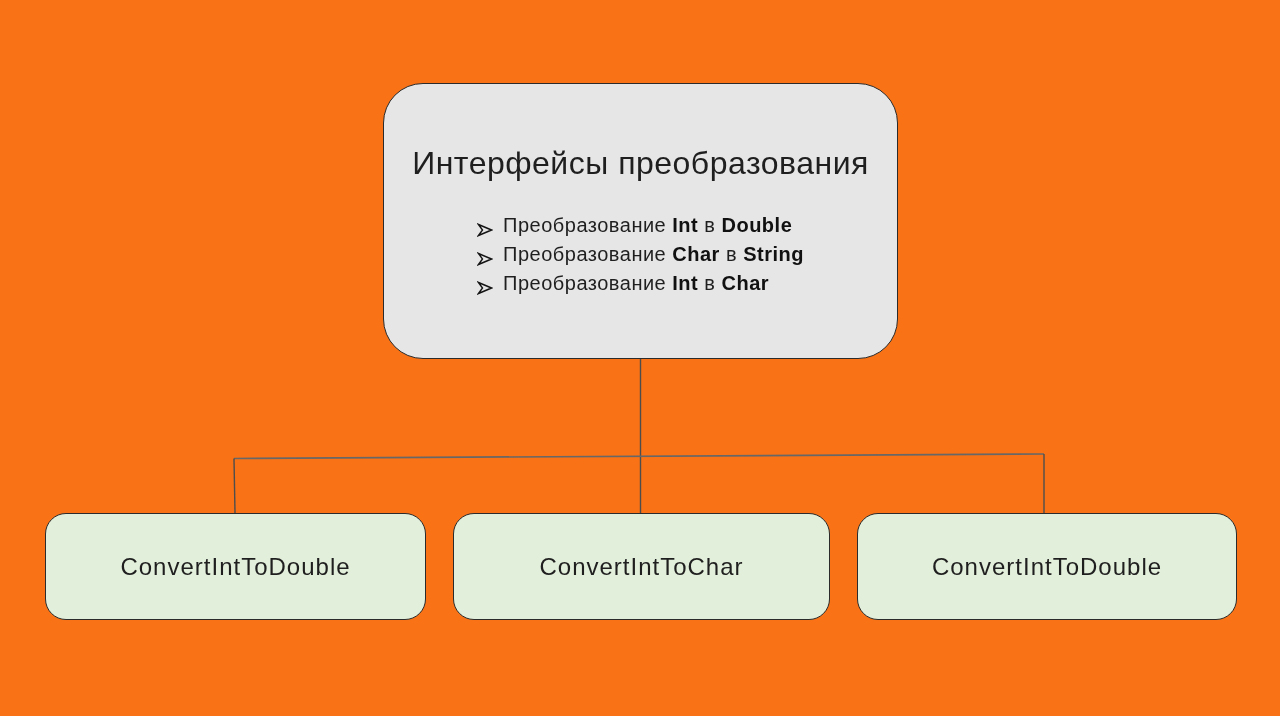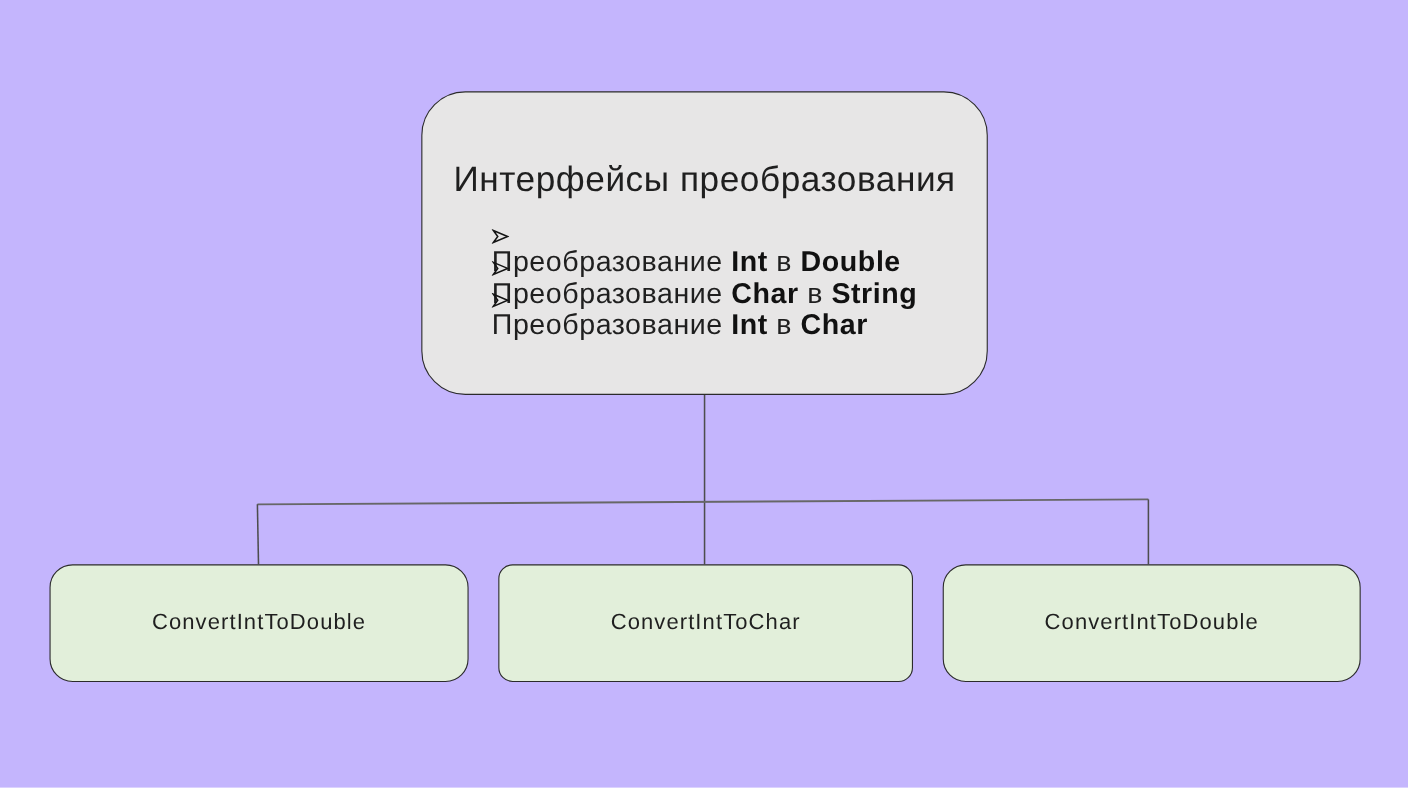"Интерфейсы преобразования" .slide { background: #c4b5fd -> #f97316 }
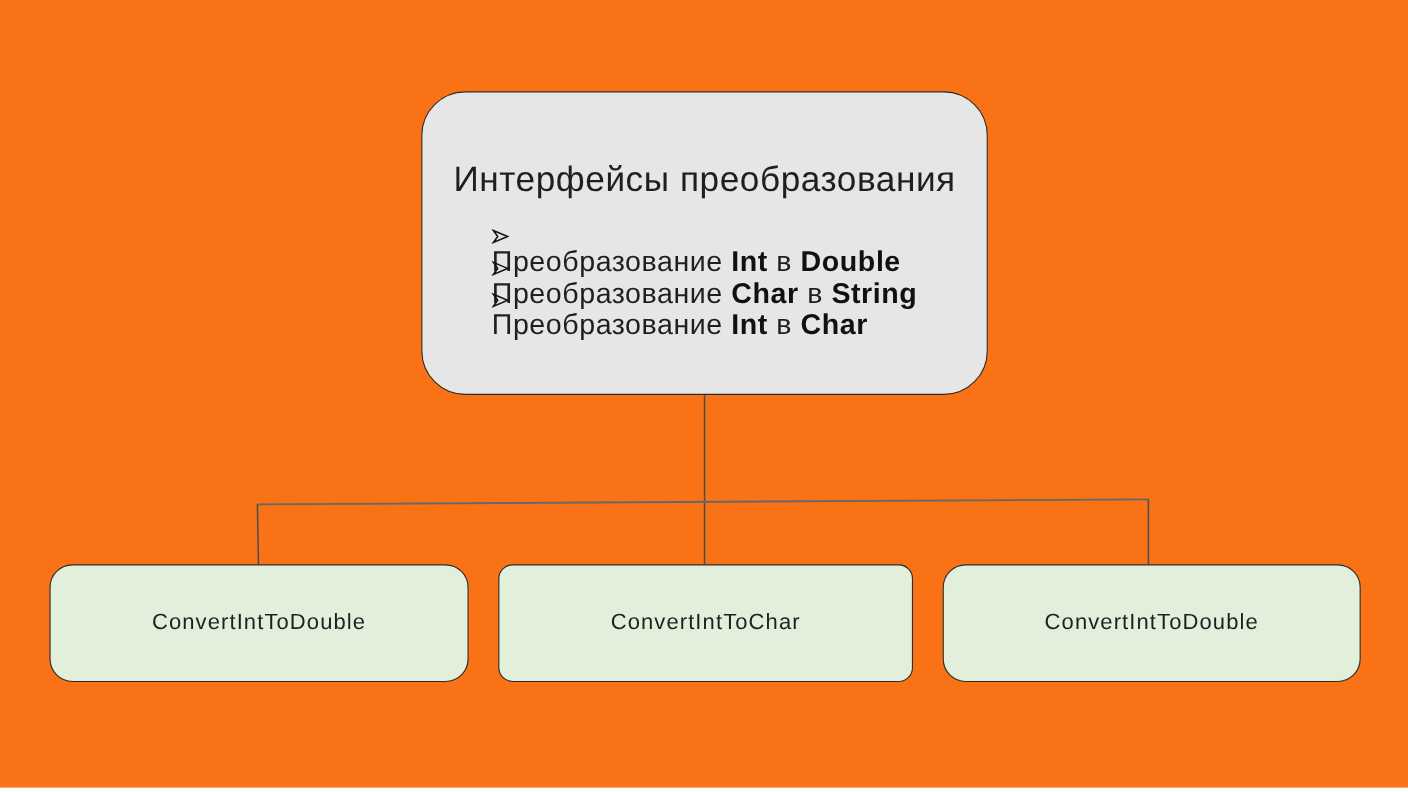"Преобразование Int в Double" .bullet-list li { align-items: flex-start -> flex-end; flex-direction: column -> none; font-size: 26px -> 20px }
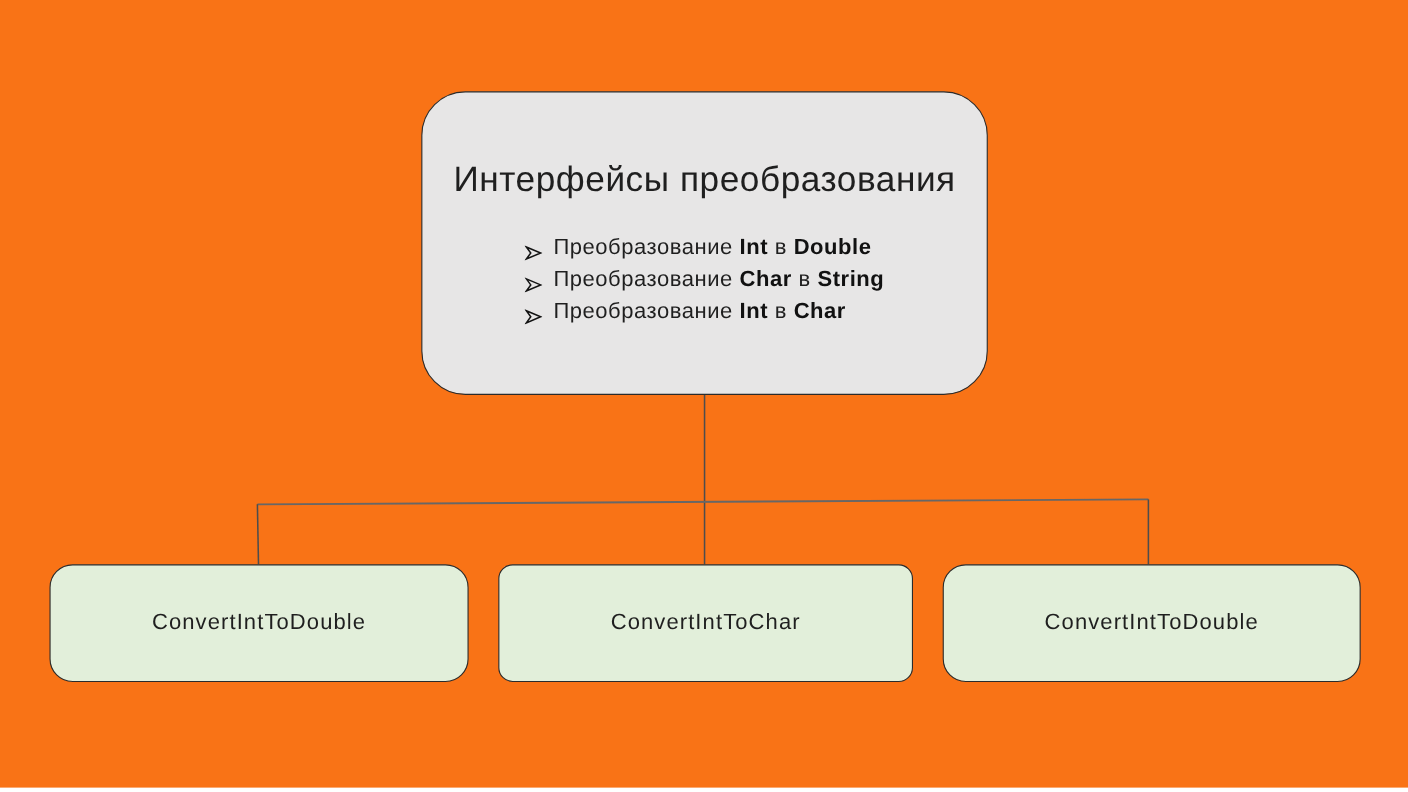"ConvertIntToDouble" .child-box { font-size: 20px -> 24px }
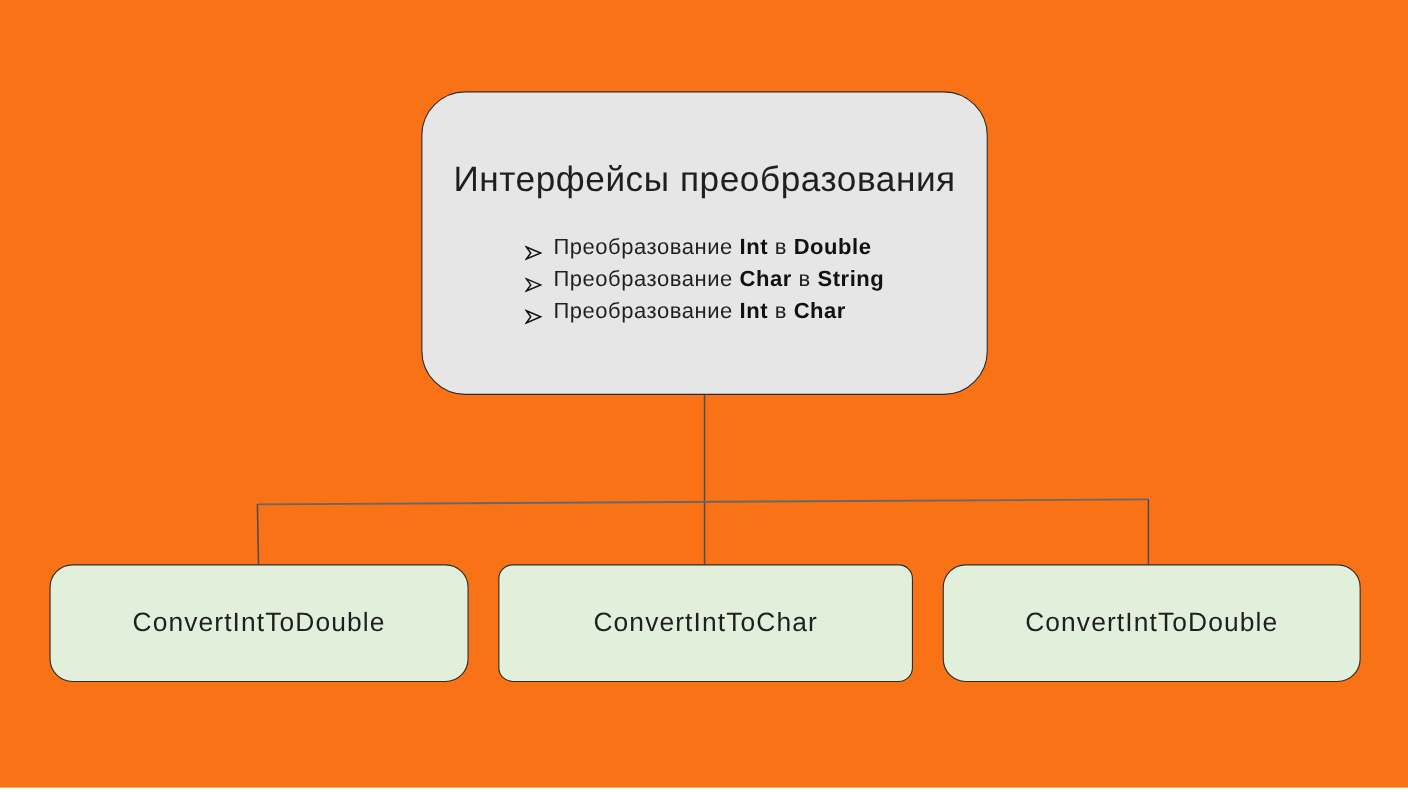"ConvertIntToChar" .child-2 { border-radius: 13px -> none }
